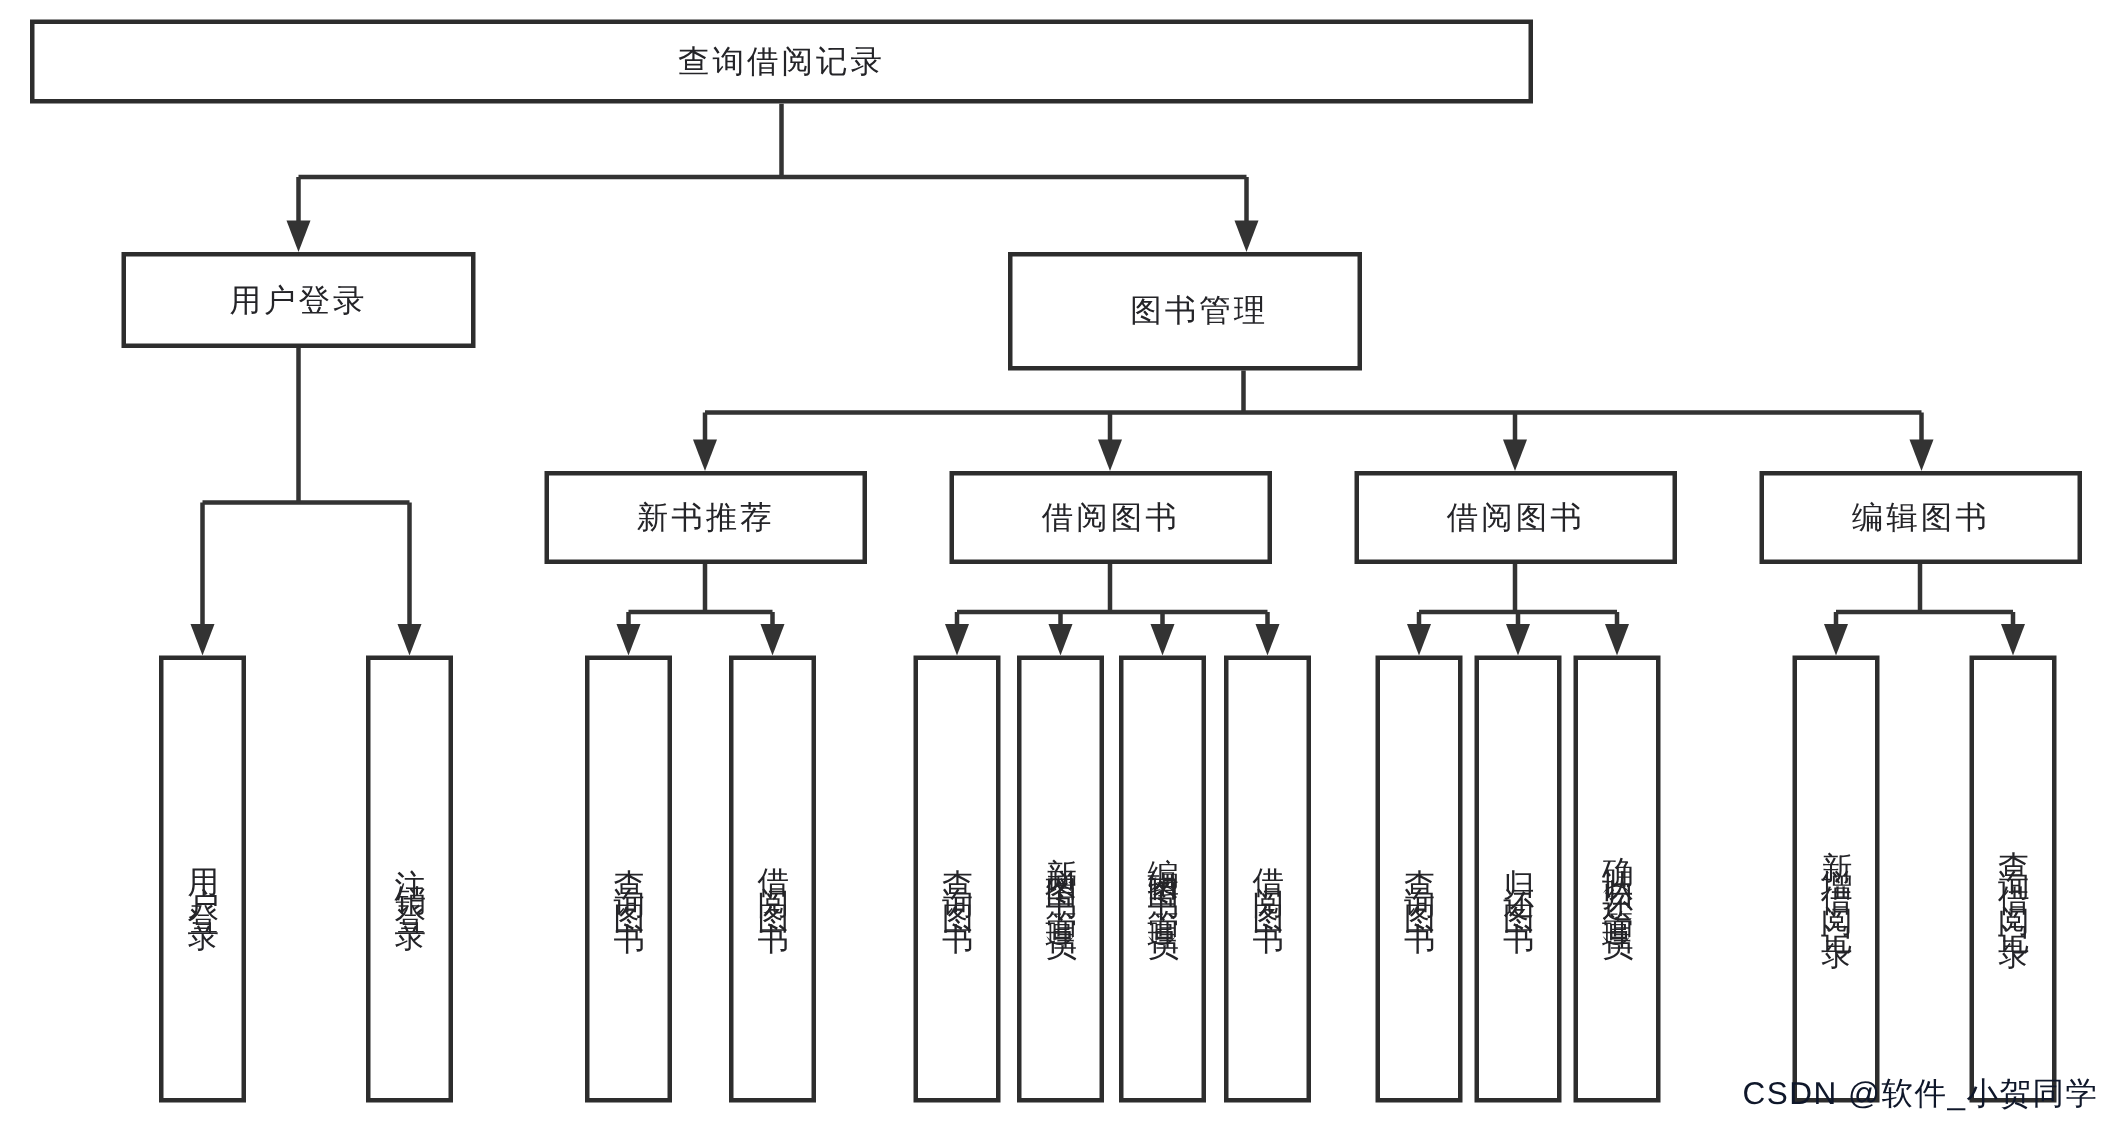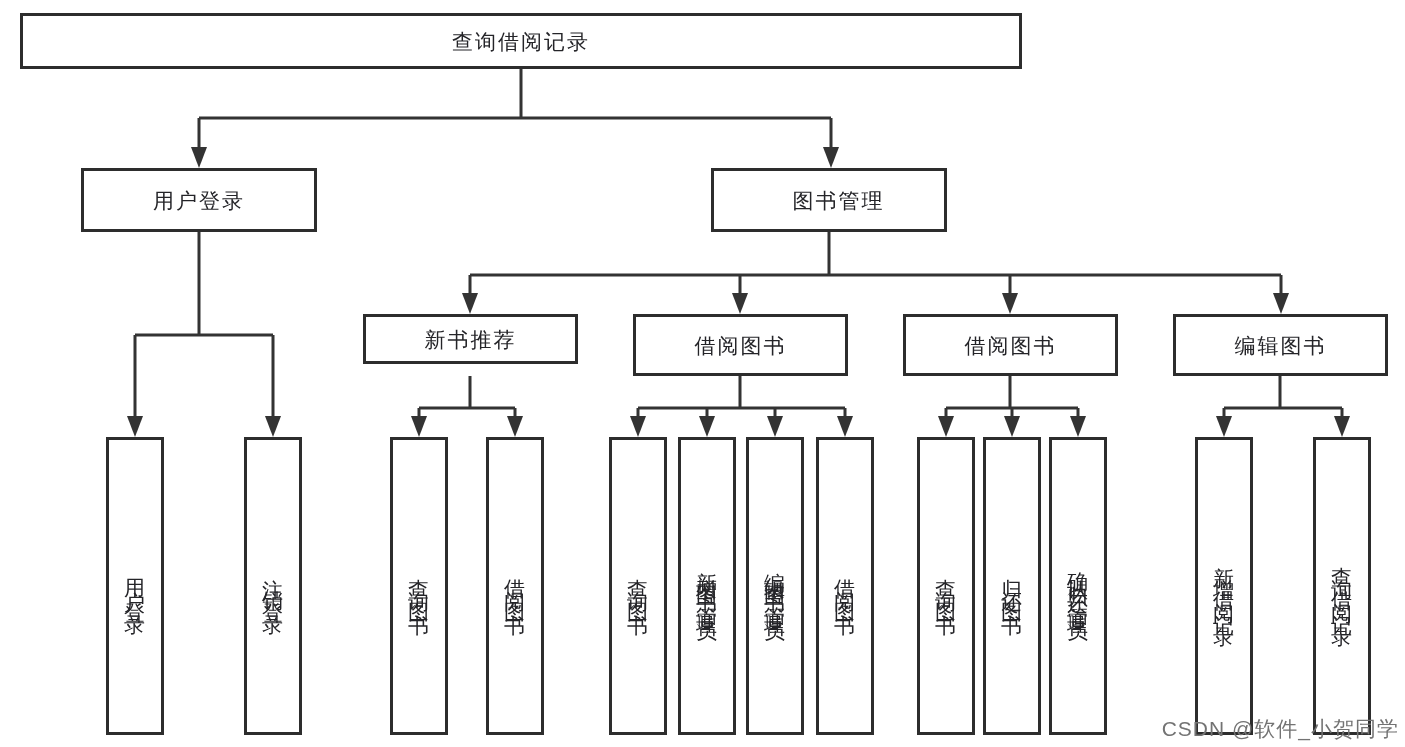"图书管理" div.box { height: 64px -> 79px; left: 711px -> 672px }
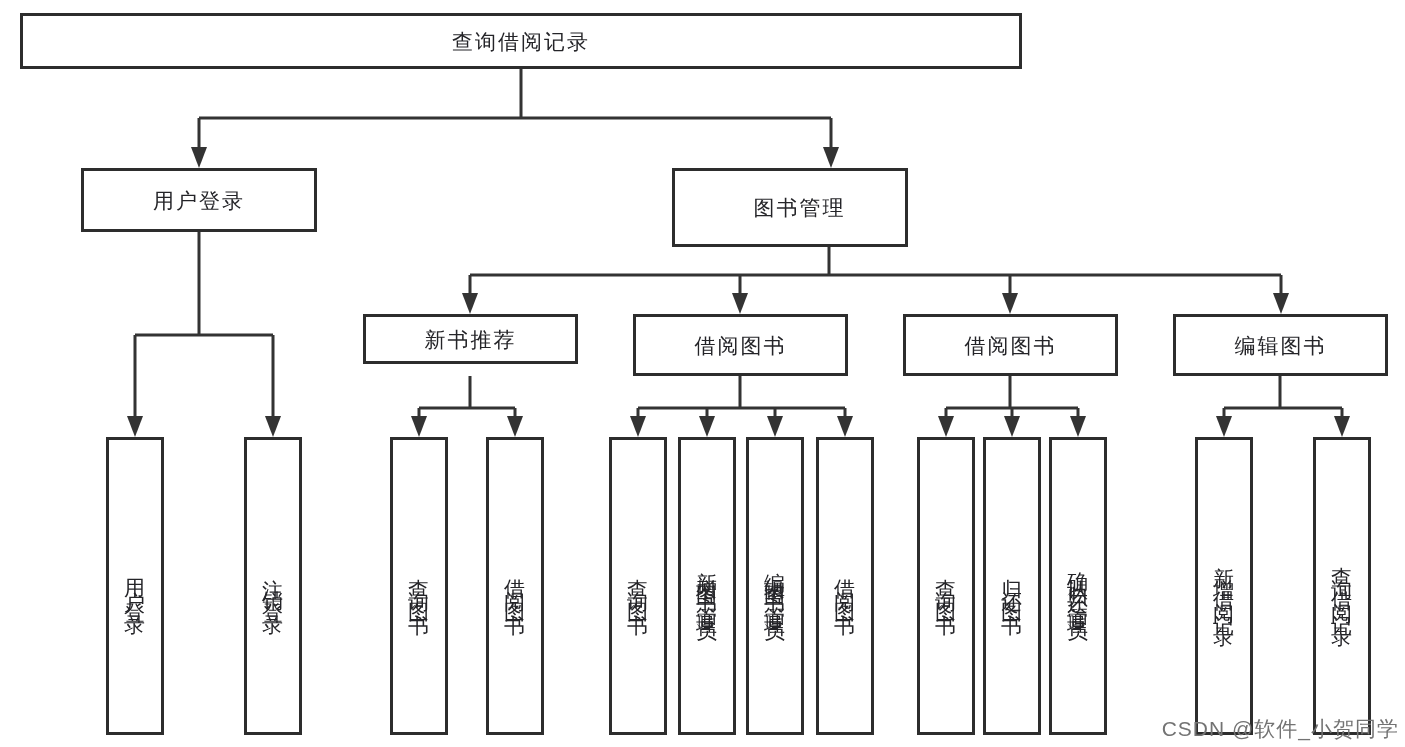"新书推荐" div.box { height: 50px -> 62px }
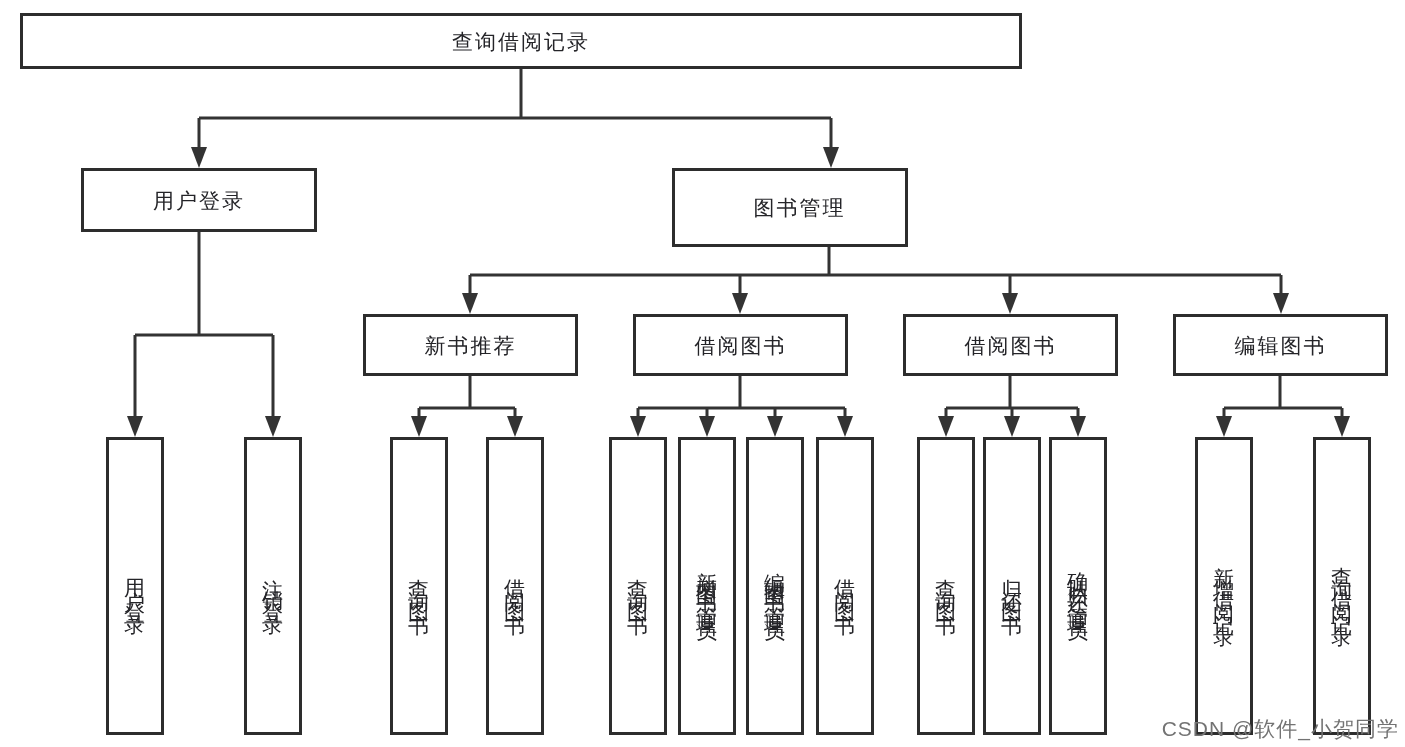"CSDN @软件_小贺同学" #watermark { color: #737373 -> #0f172a }
